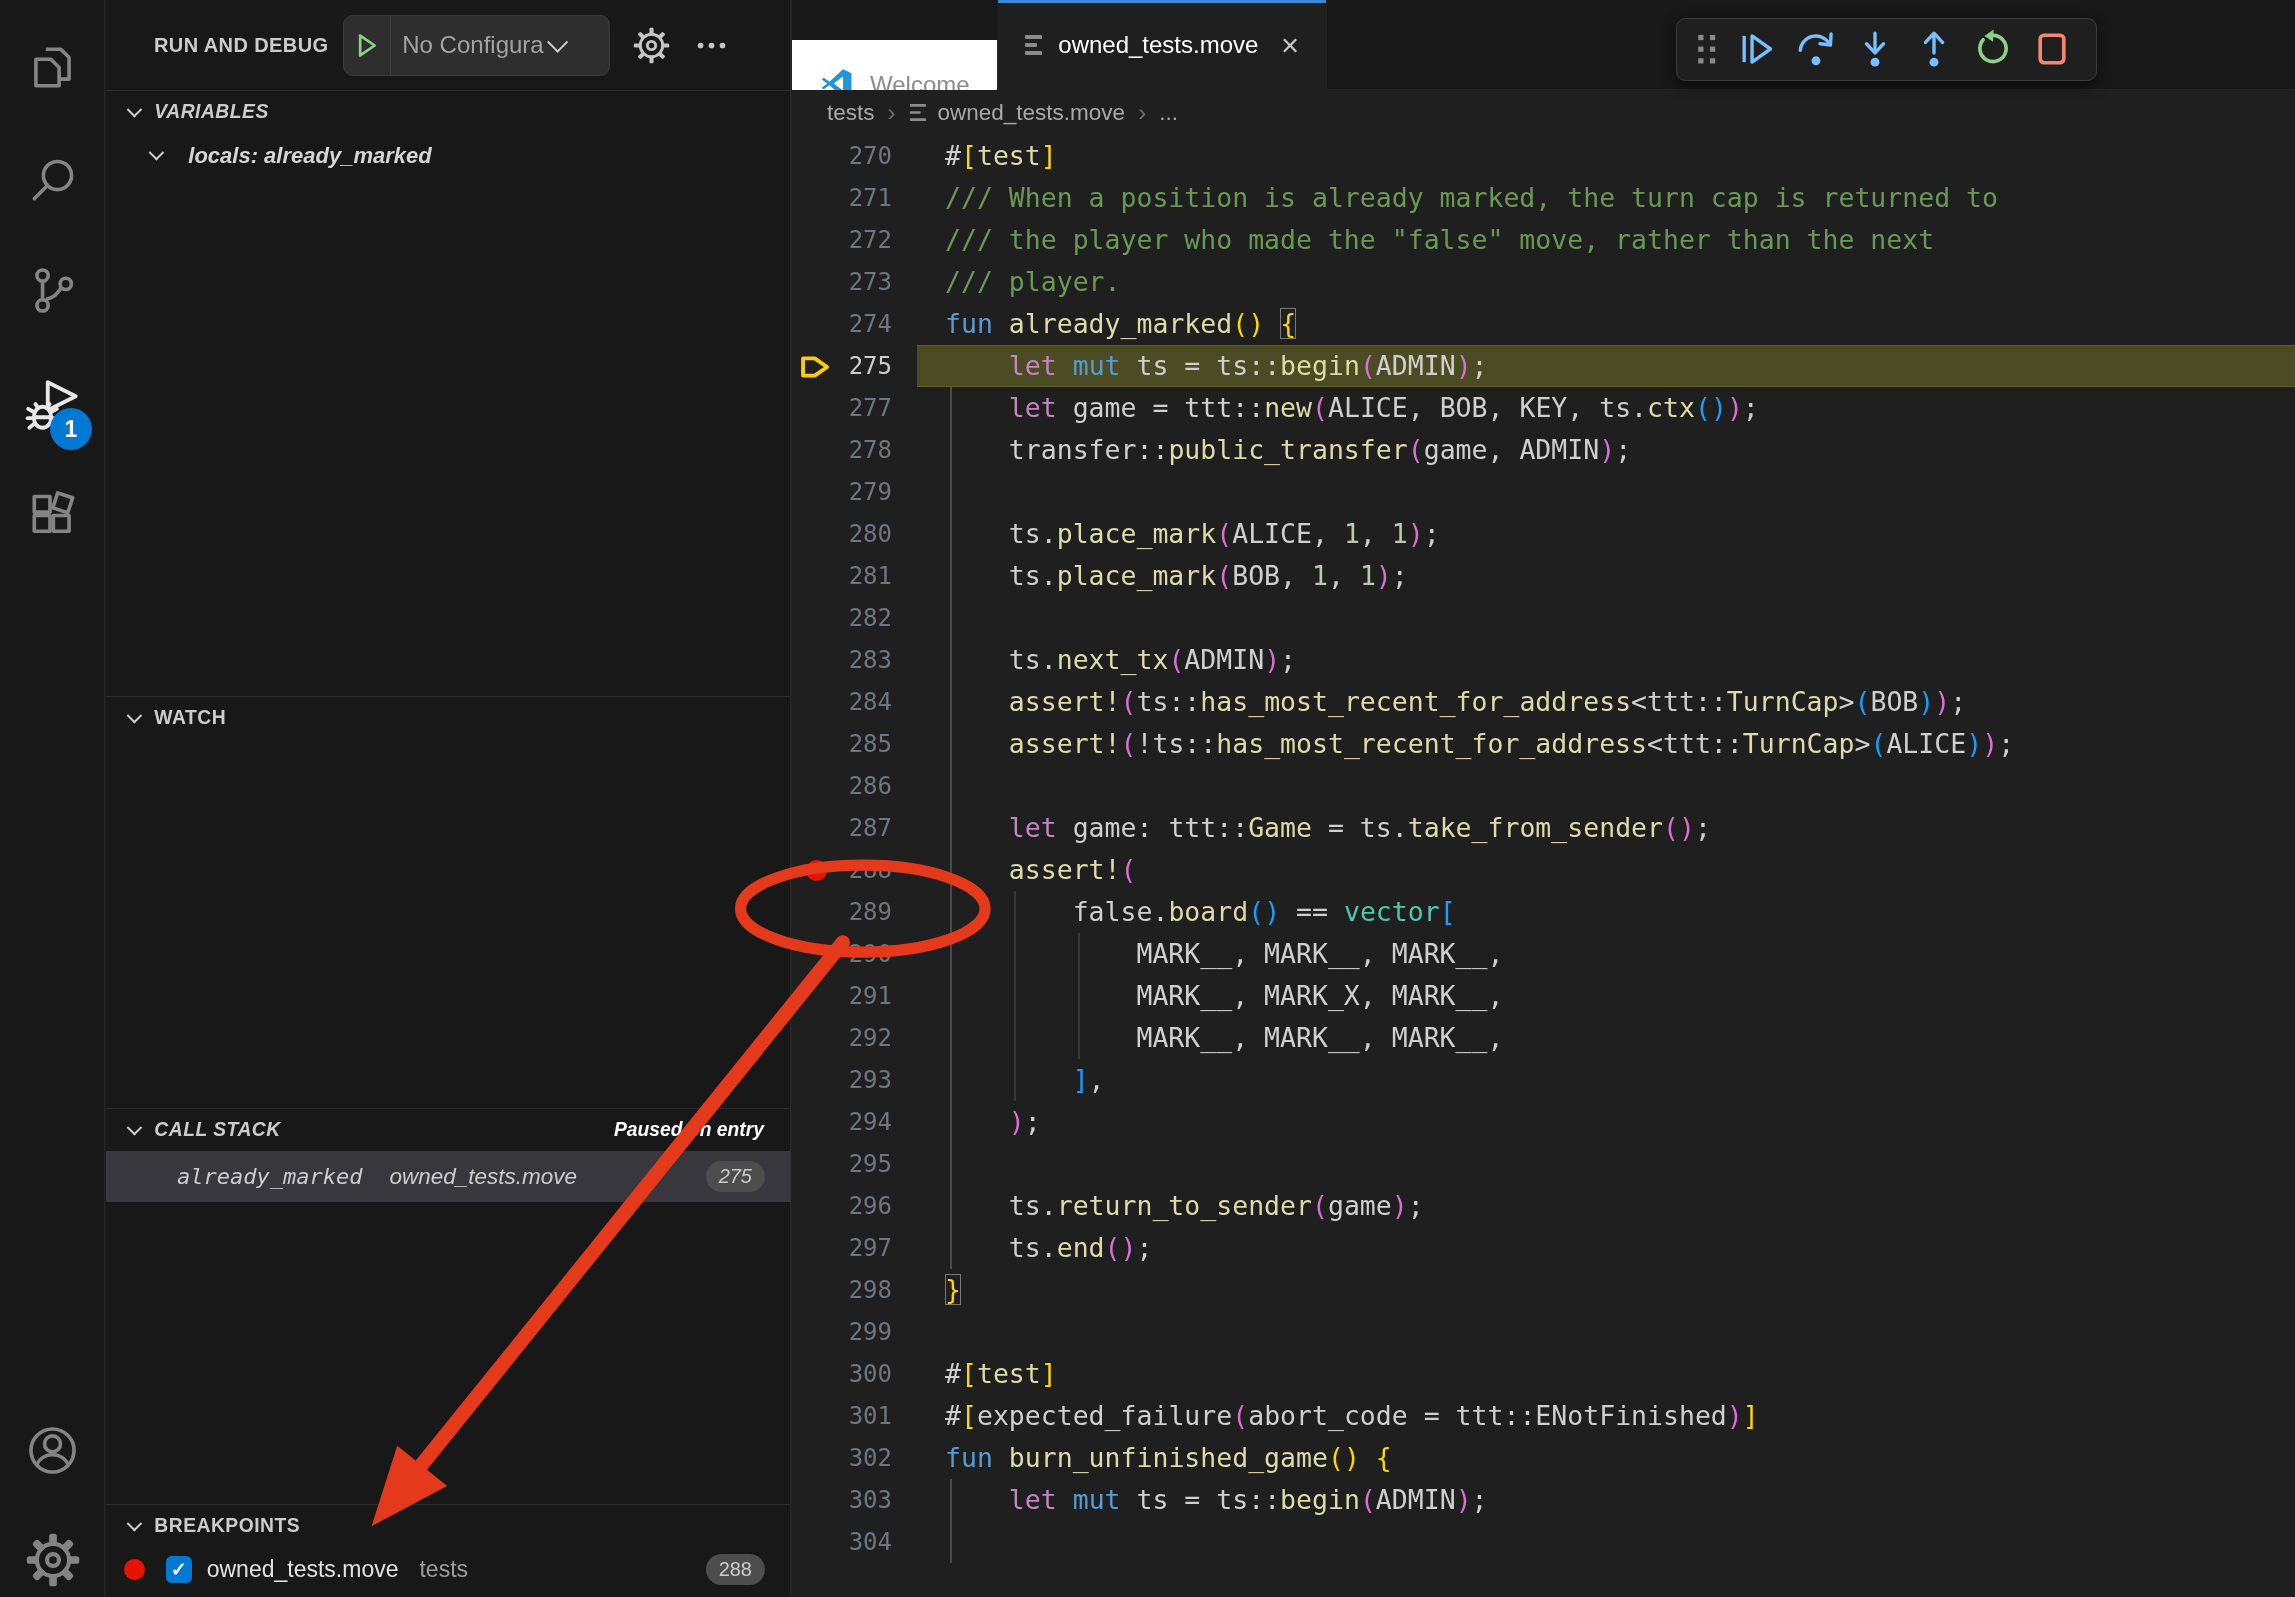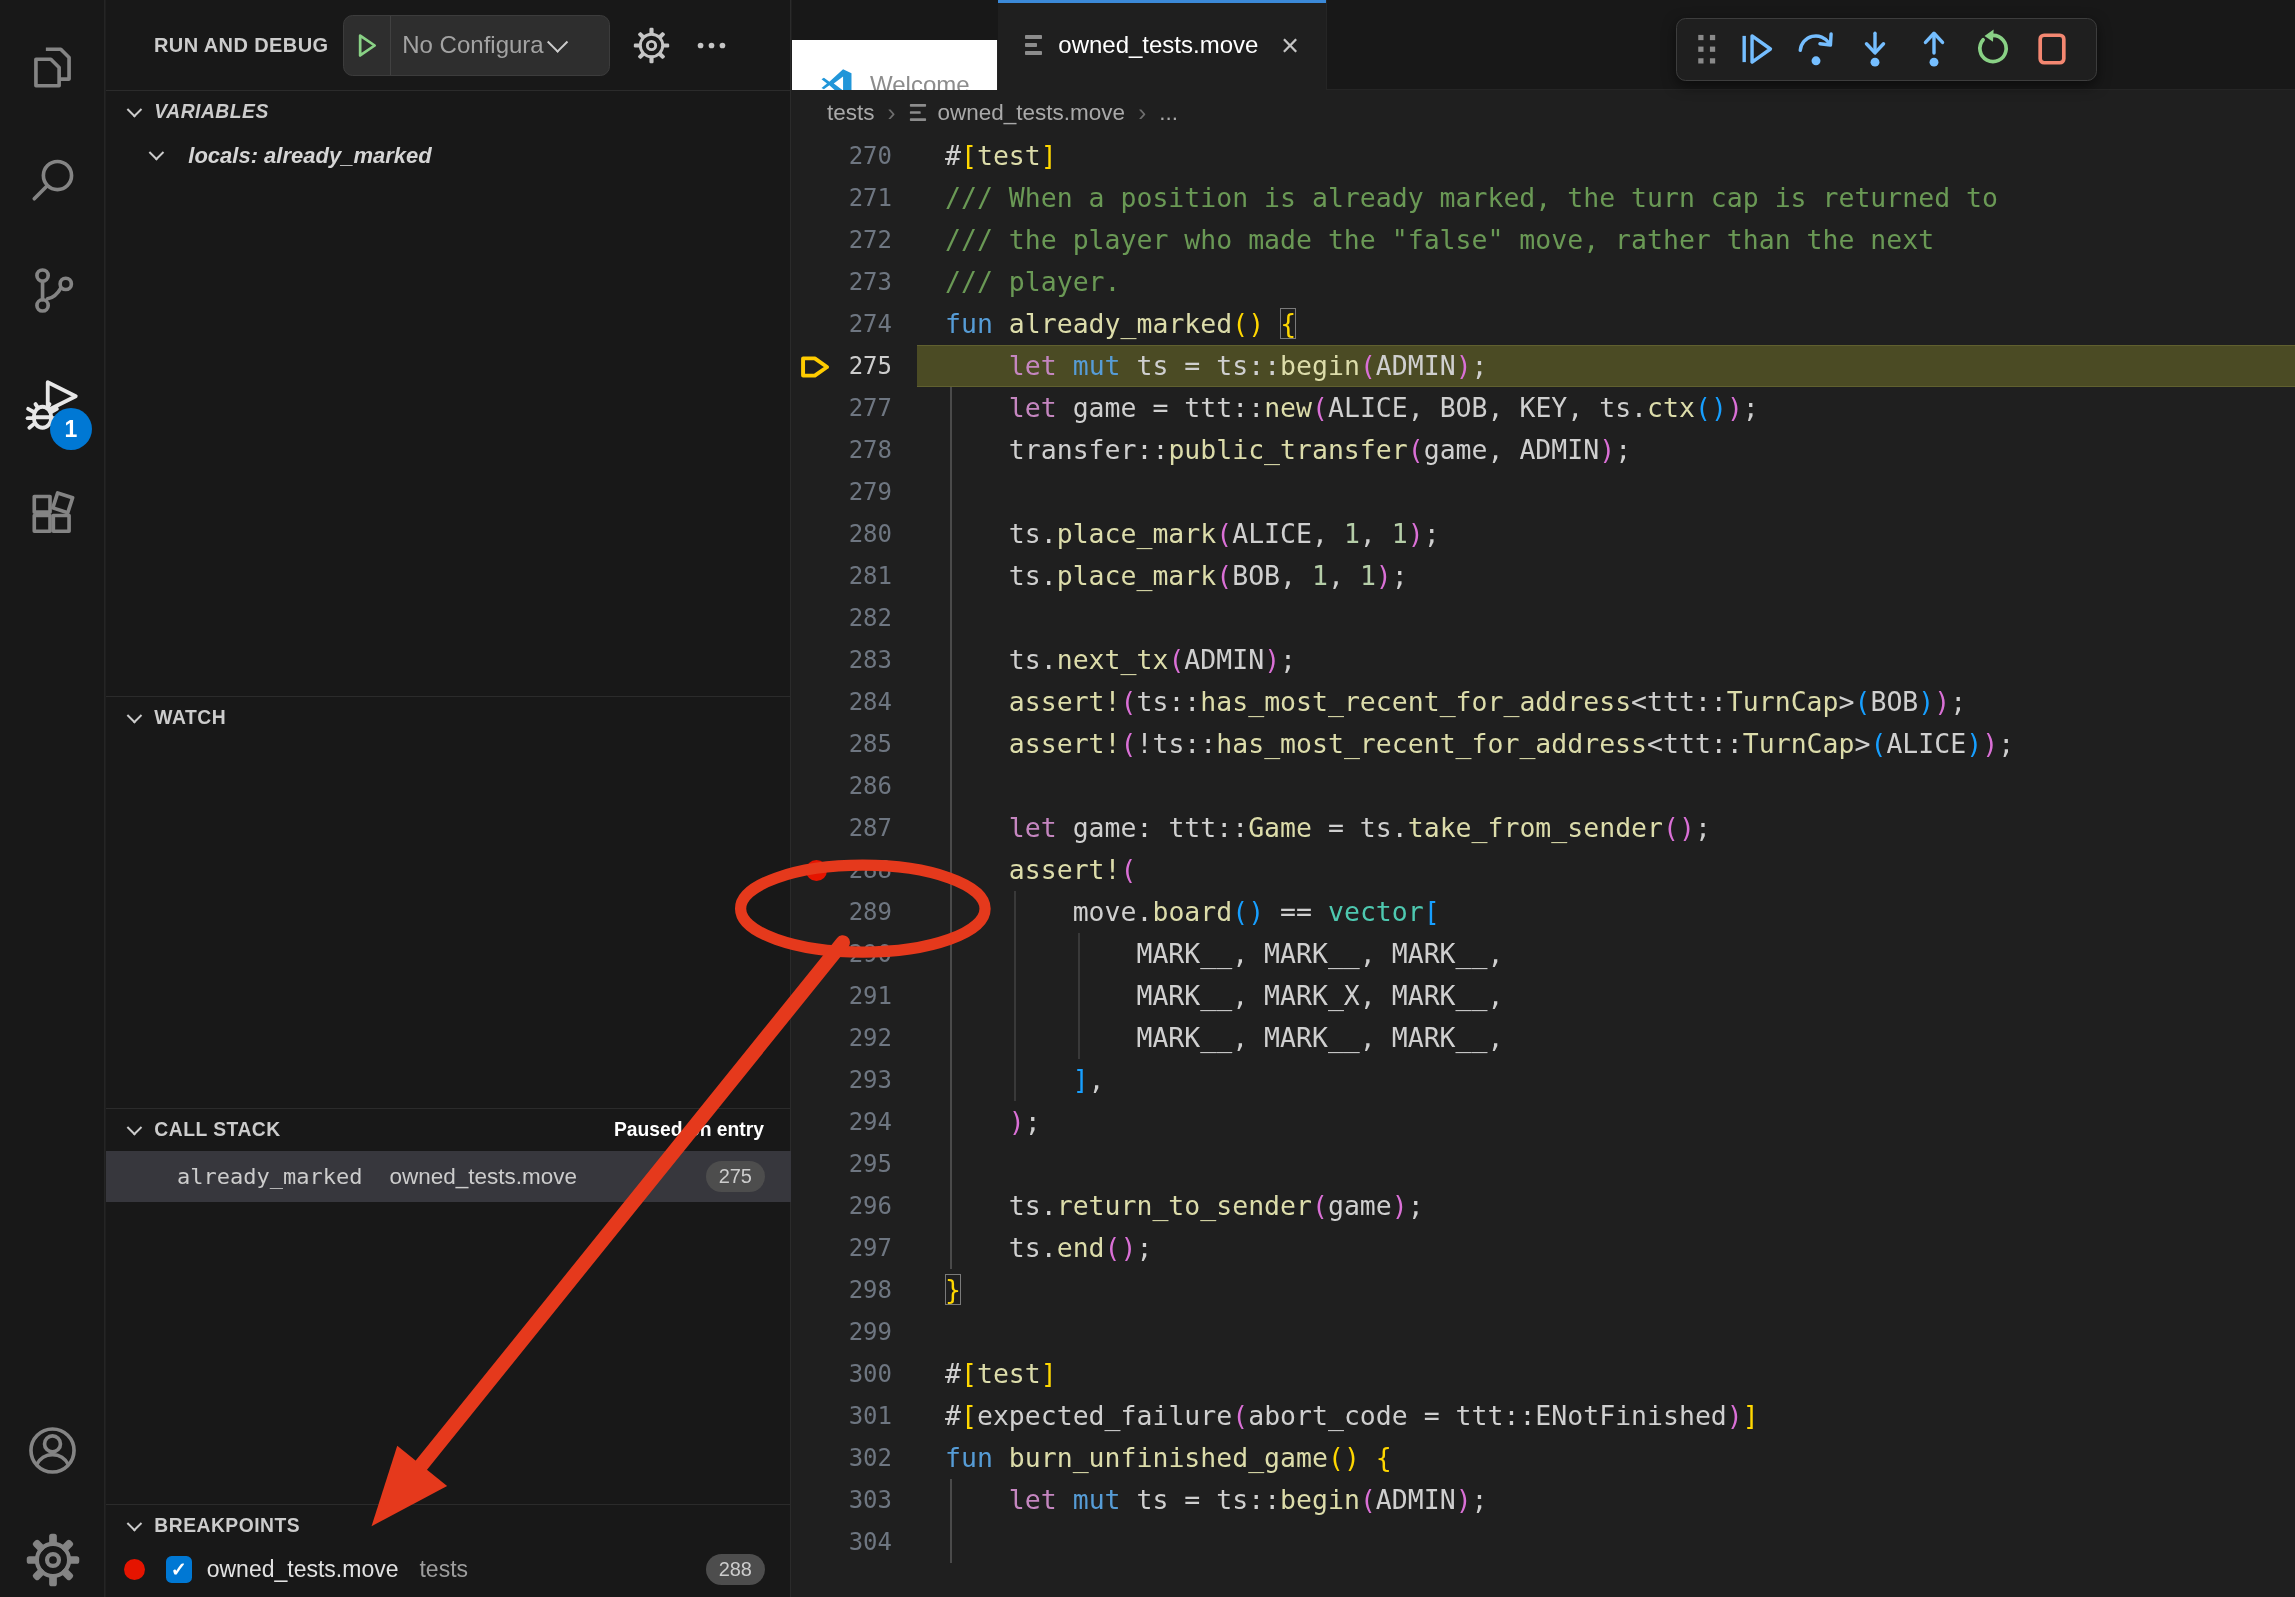"move." span.c-w { text: move -> false }
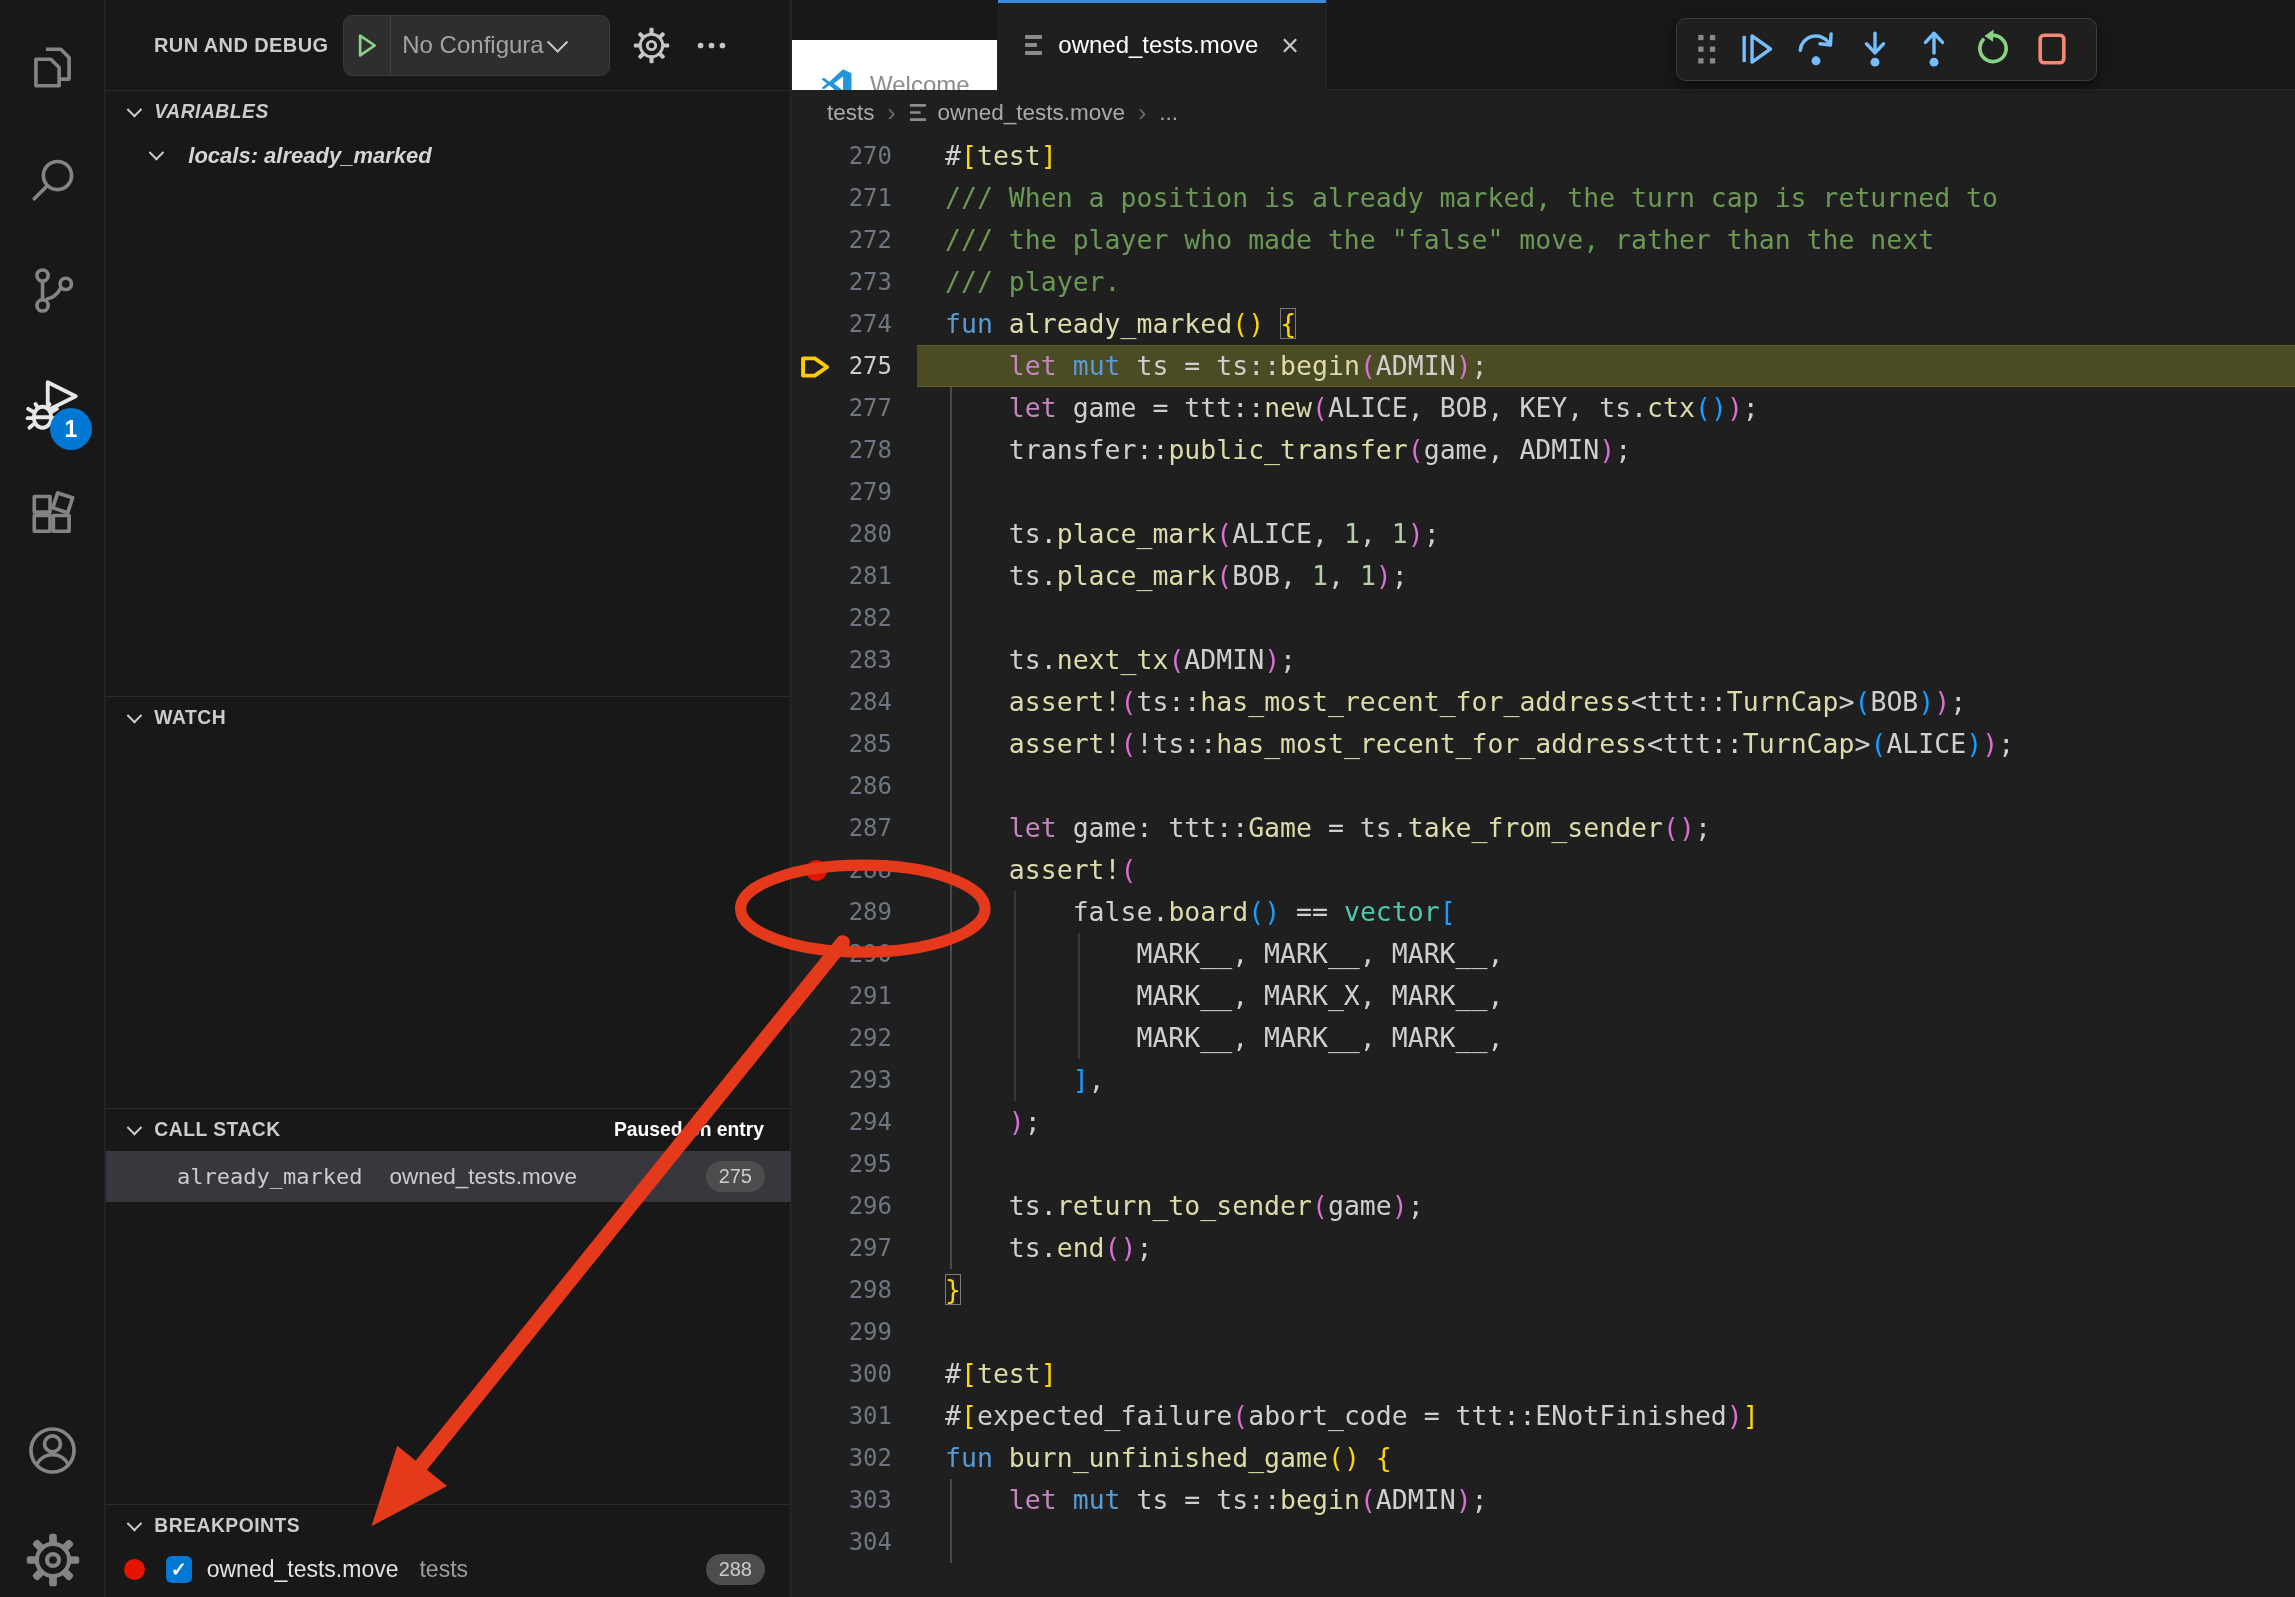"CALL STACK" div.section { font-style: none -> italic }
